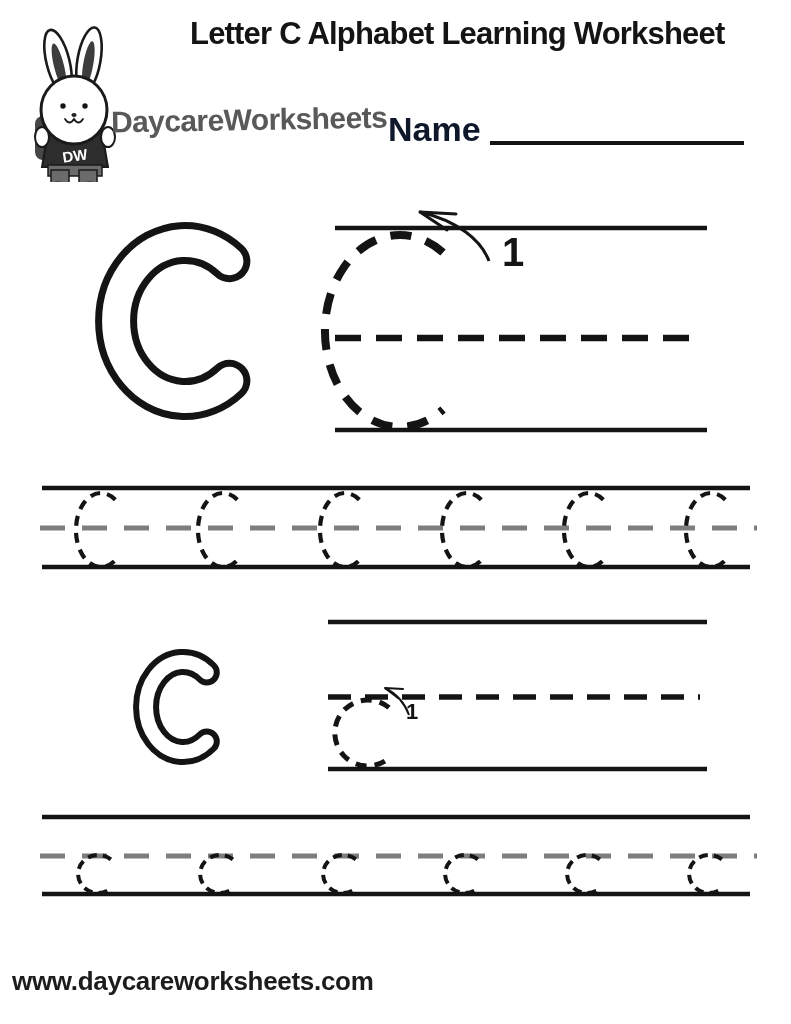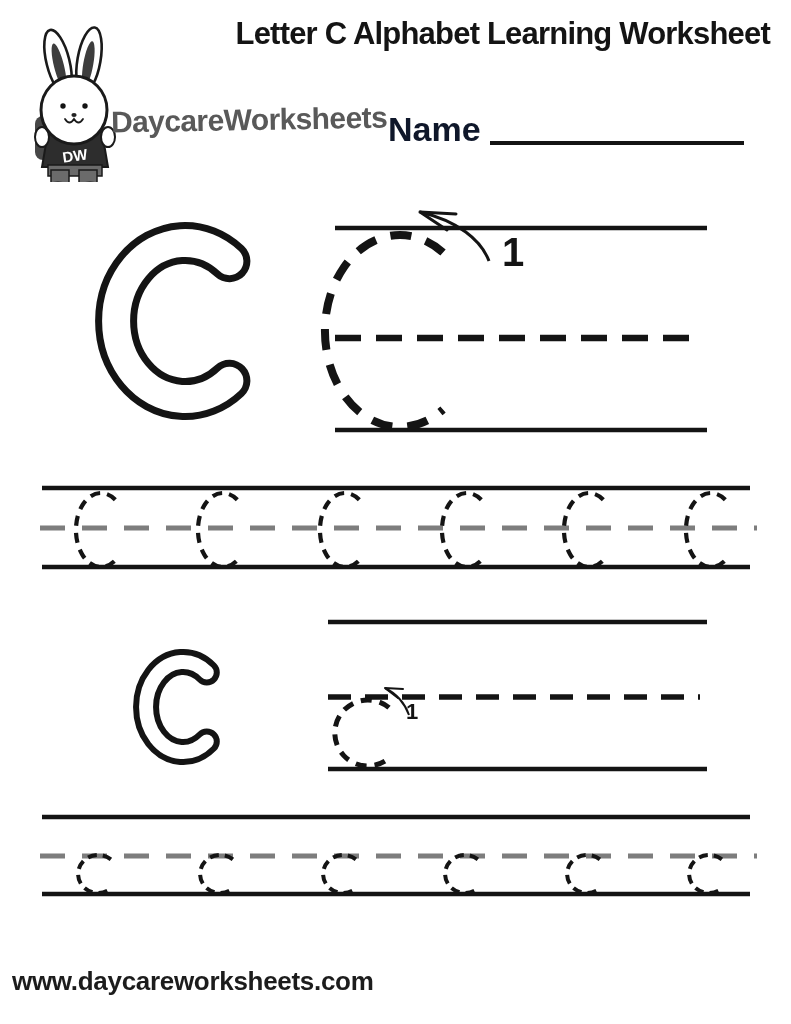"Letter C Alphabet Learning Worksheet" .title { text-align: right -> left }
